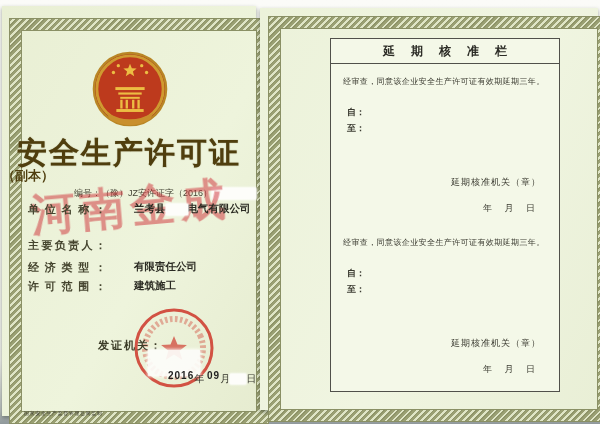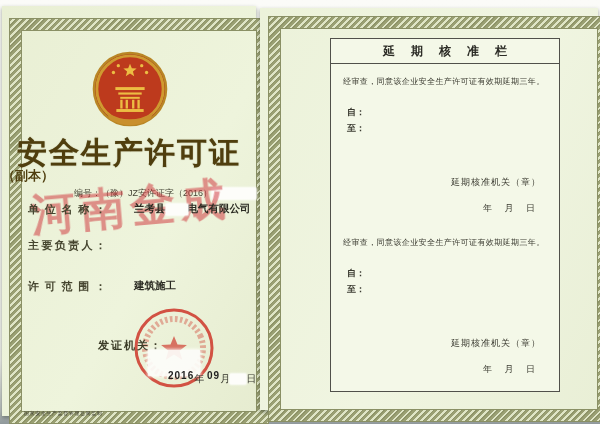"经济类型：" div.field-row { html: none -> <div> <span>经济类型：</span> <span>有限责任公司</span> </div> }
